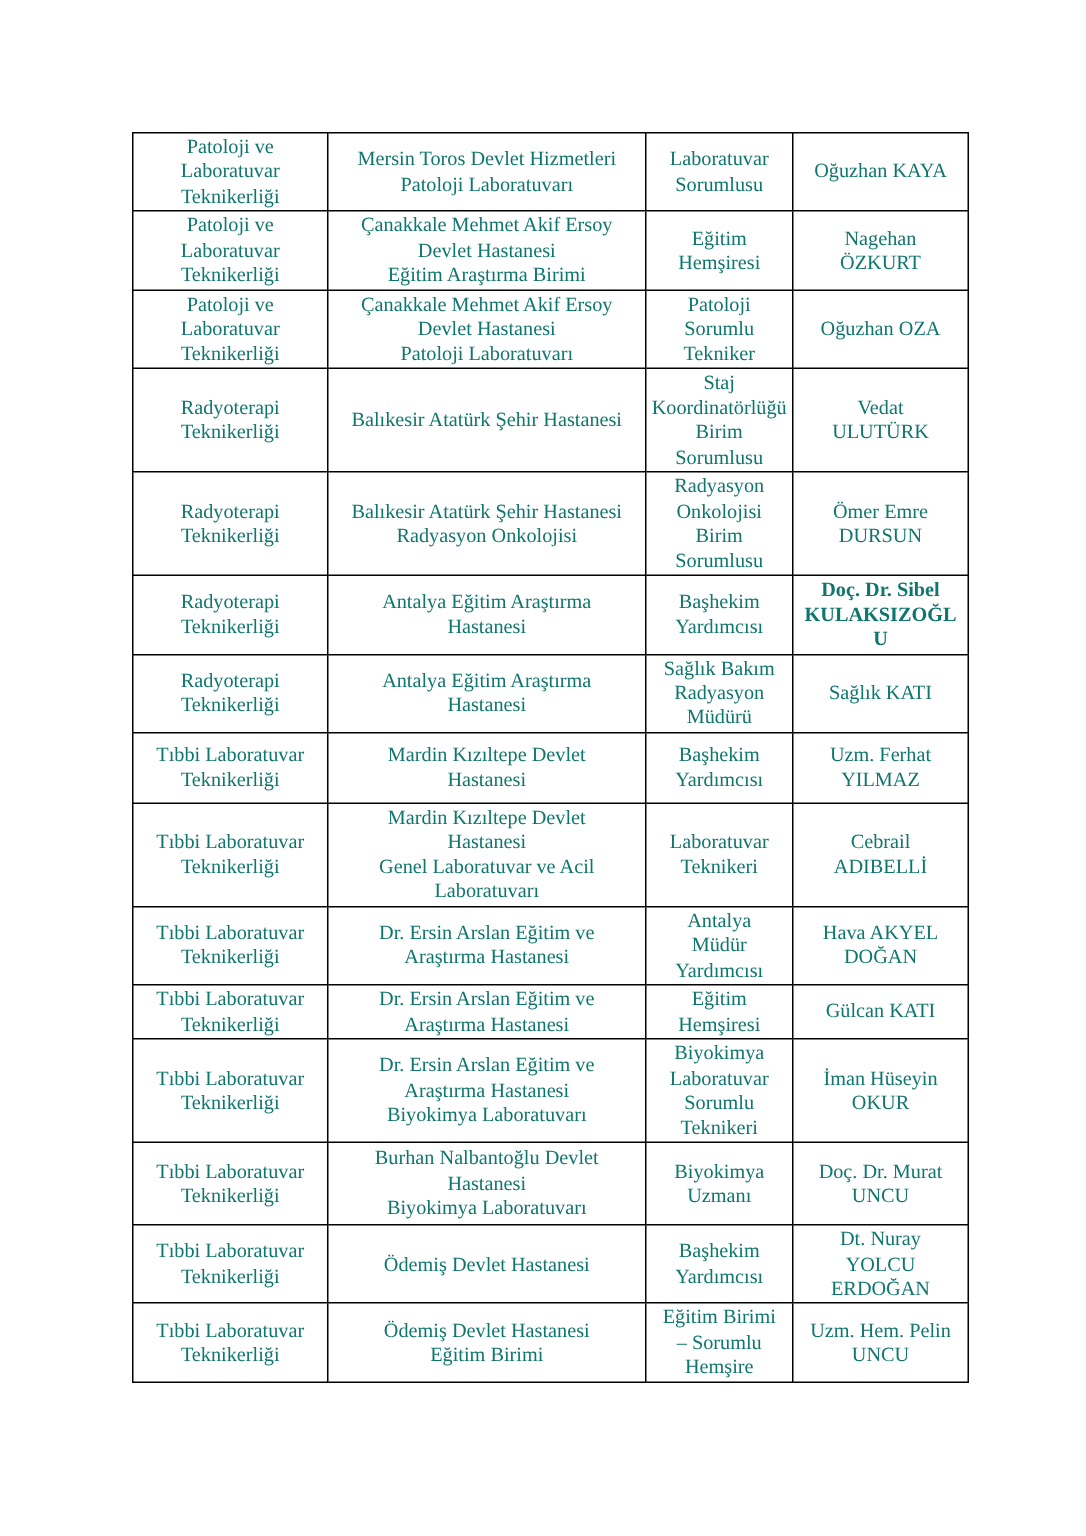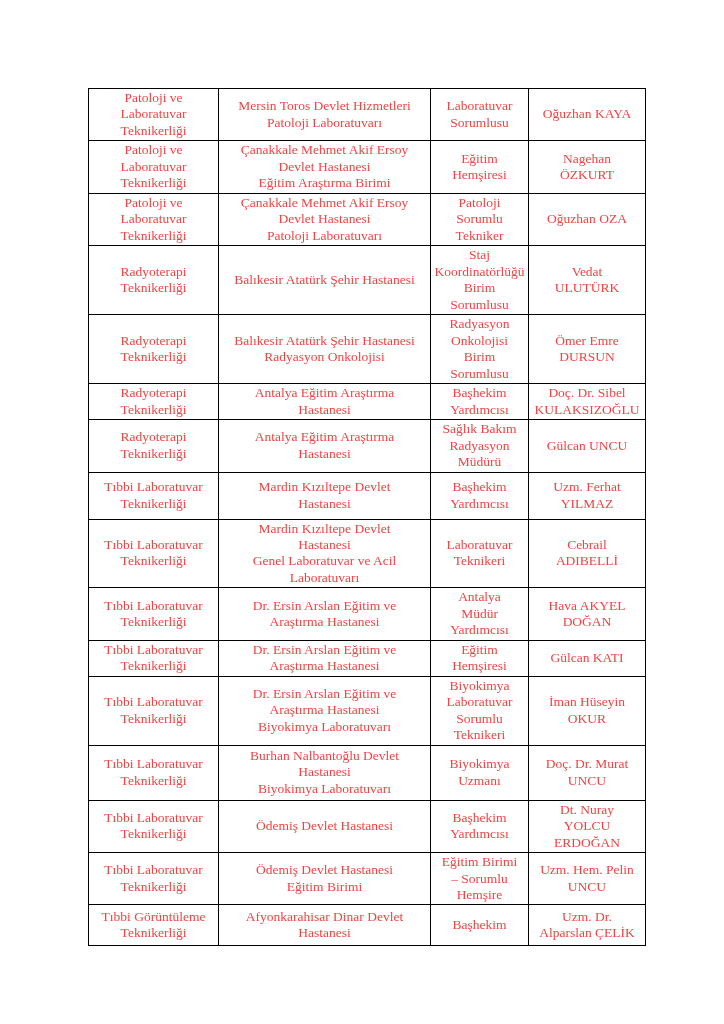"Patoloji ve" .page { color: #ef4444 -> #0f766e }
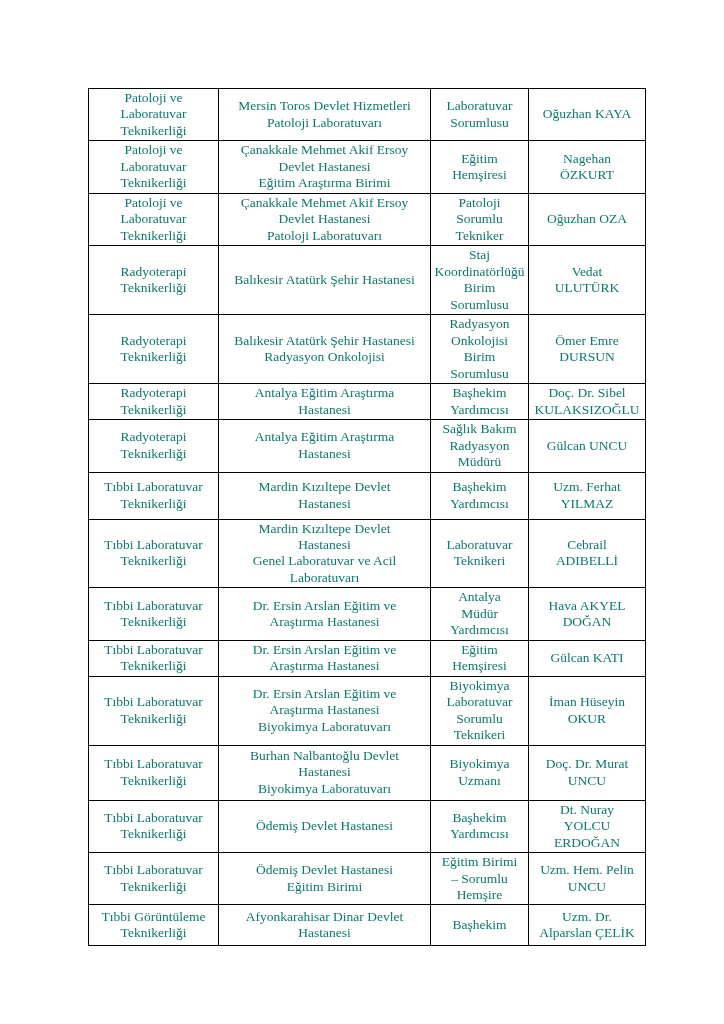"Doç. Dr. Sibel" td.name-small { font-weight: none -> bold }
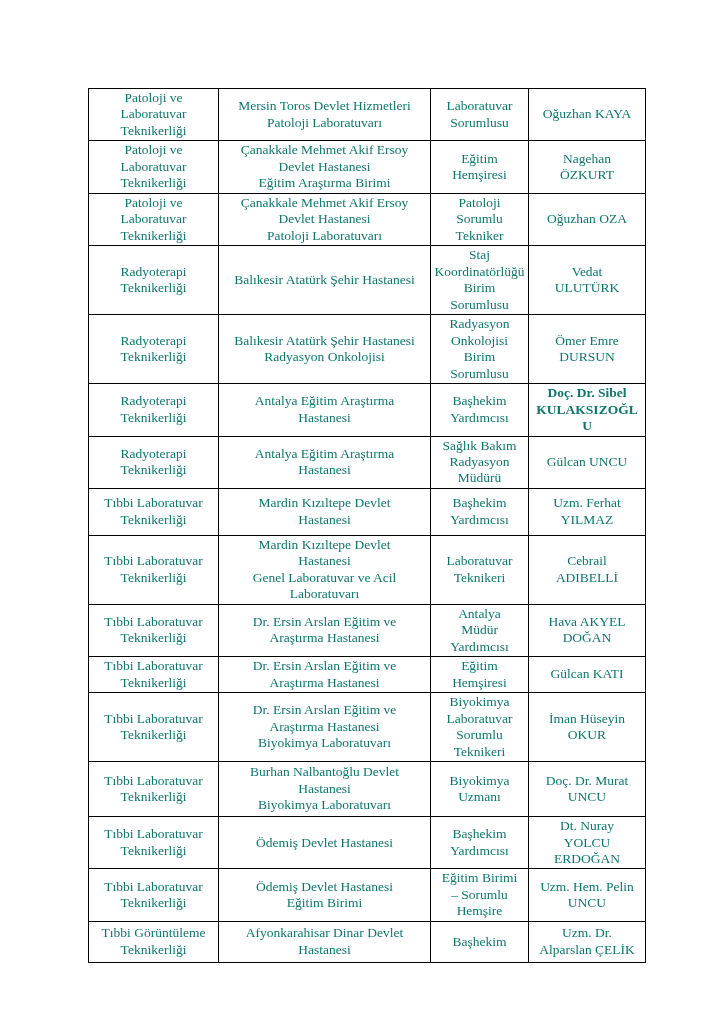"Gülcan UNCU" td { text: Gülcan UNCU -> Sağlık KATI }
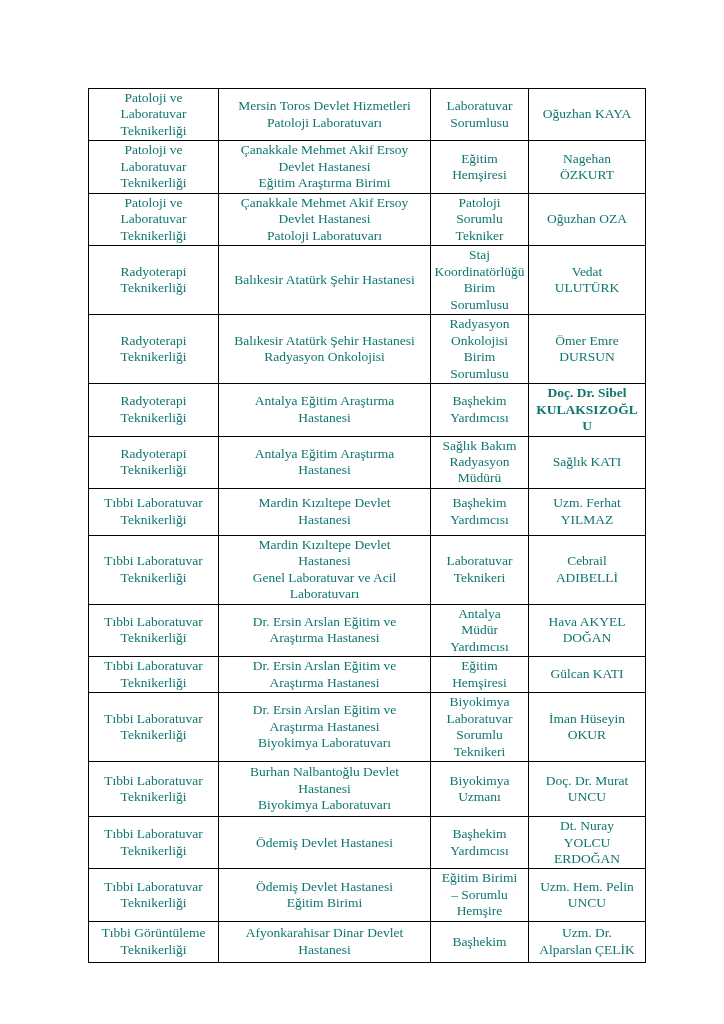"Tıbbi Görüntüleme" tr { html: <tr> <td>Tıbbi Görüntüleme Teknikerliği</td> <td>Afyonkarahisar Dinar Devlet Hastanesi</td> <td>Başhekim</td> <td>Uzm. Dr. Alparslan ÇELİK</td> </tr> -> none }
